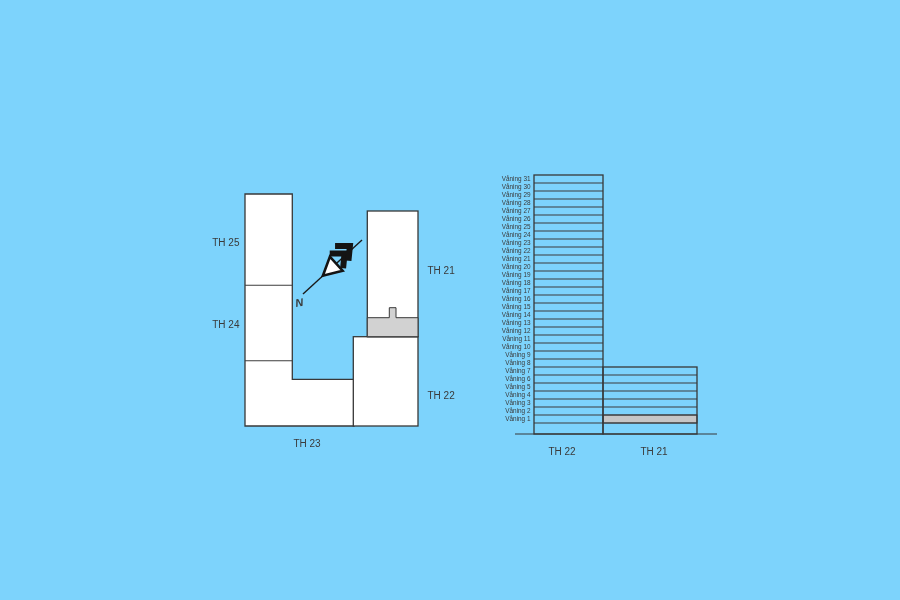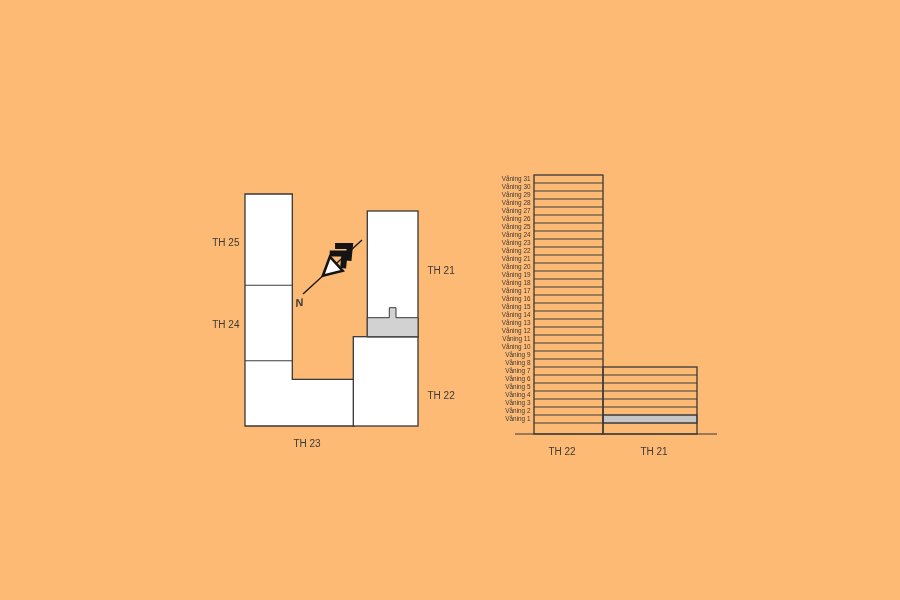"TH 25" .canvas { background: #fdba74 -> #7dd3fc }
